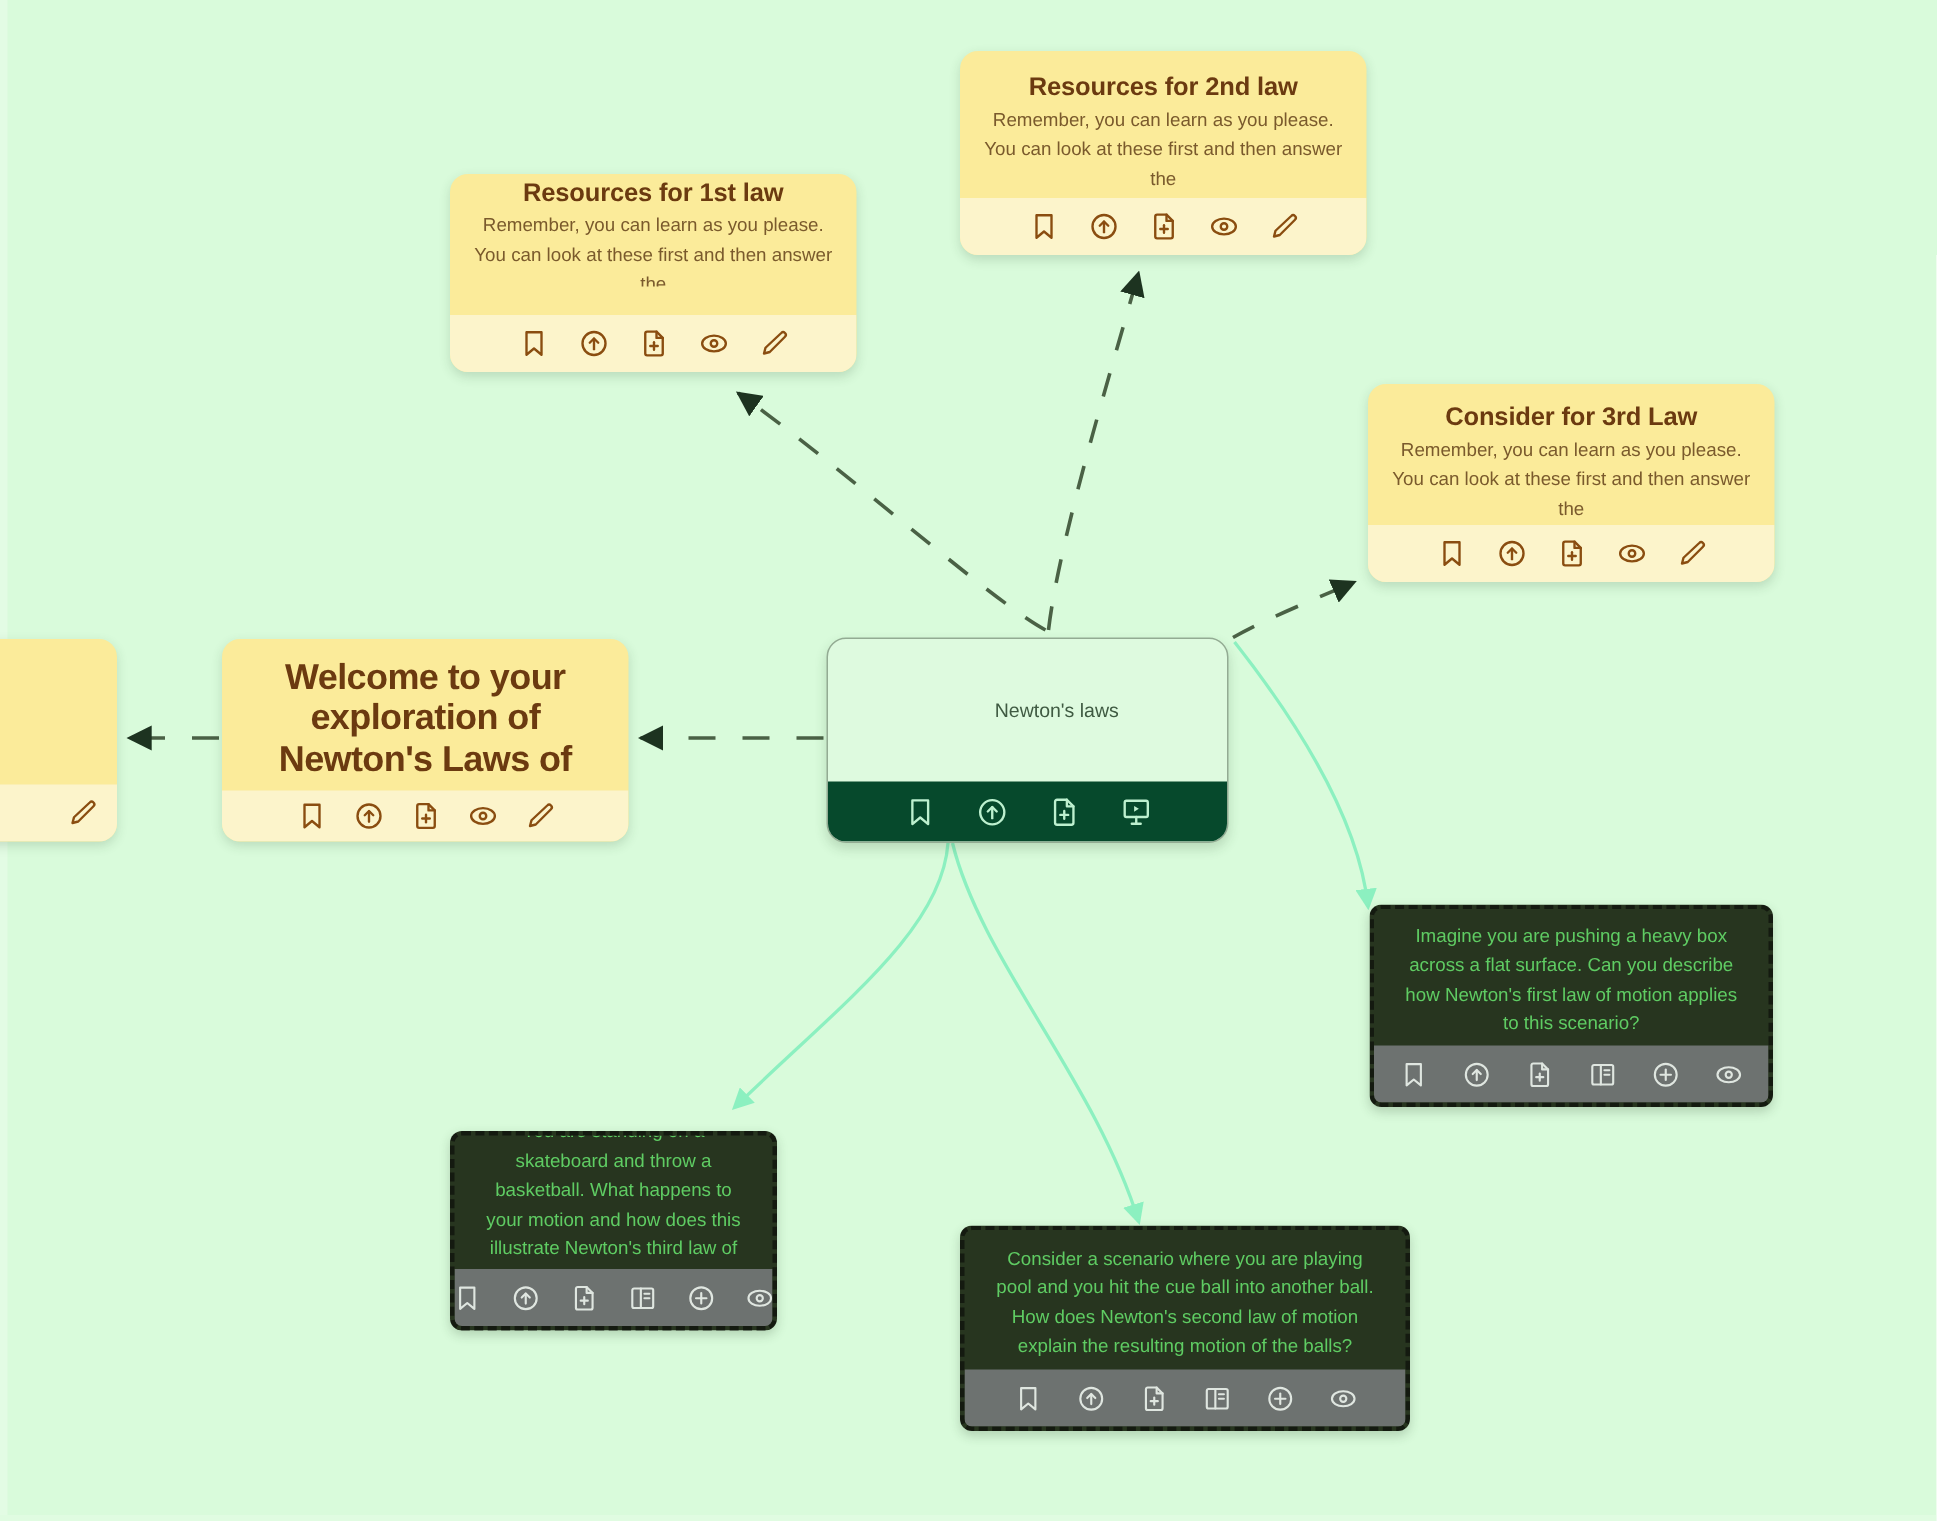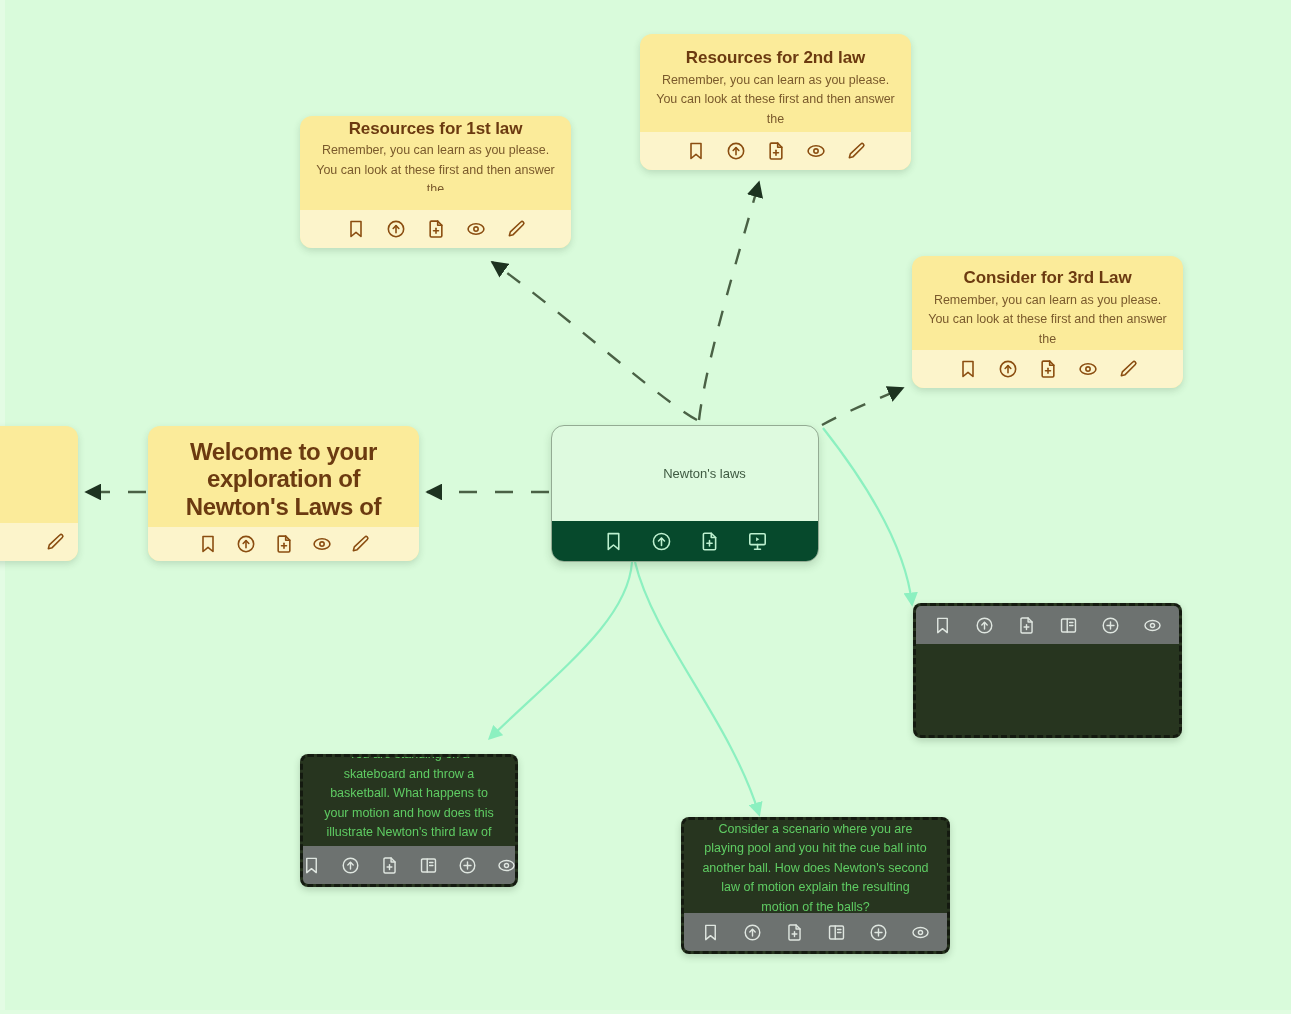"Imagine you are pushing a" div.node-body { html: none -> <div> <div>Imagine you are pushing a heavy box across a flat surface. Can you describe how Newton's first law of motion applies to this scenario?</div> </div> }
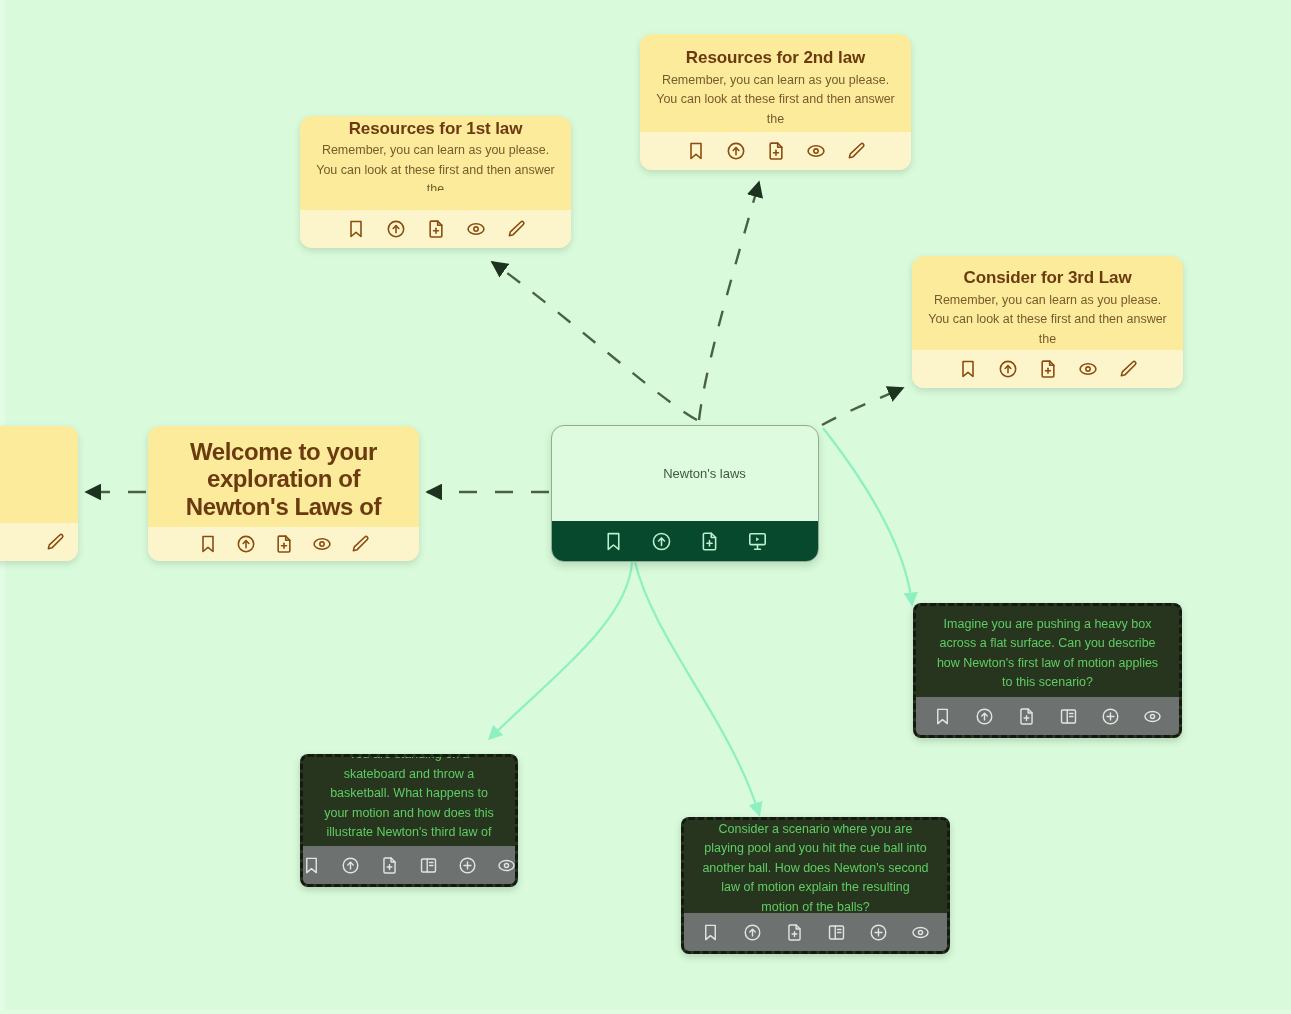"Consider a scenario where you" div.node { margin-left: 41px -> none; width: 269px -> 300px }
